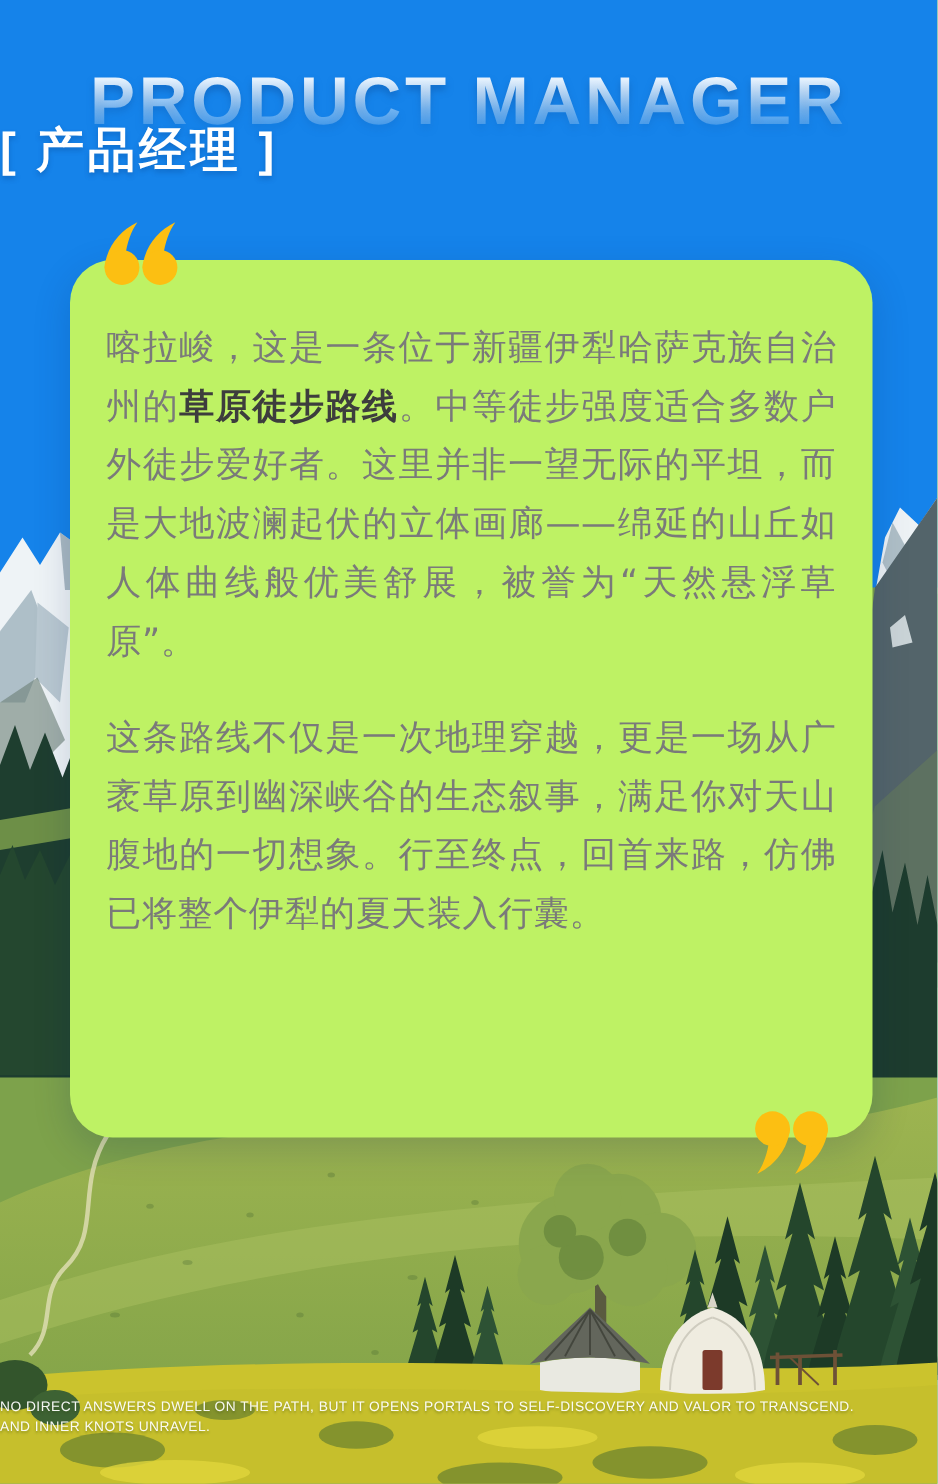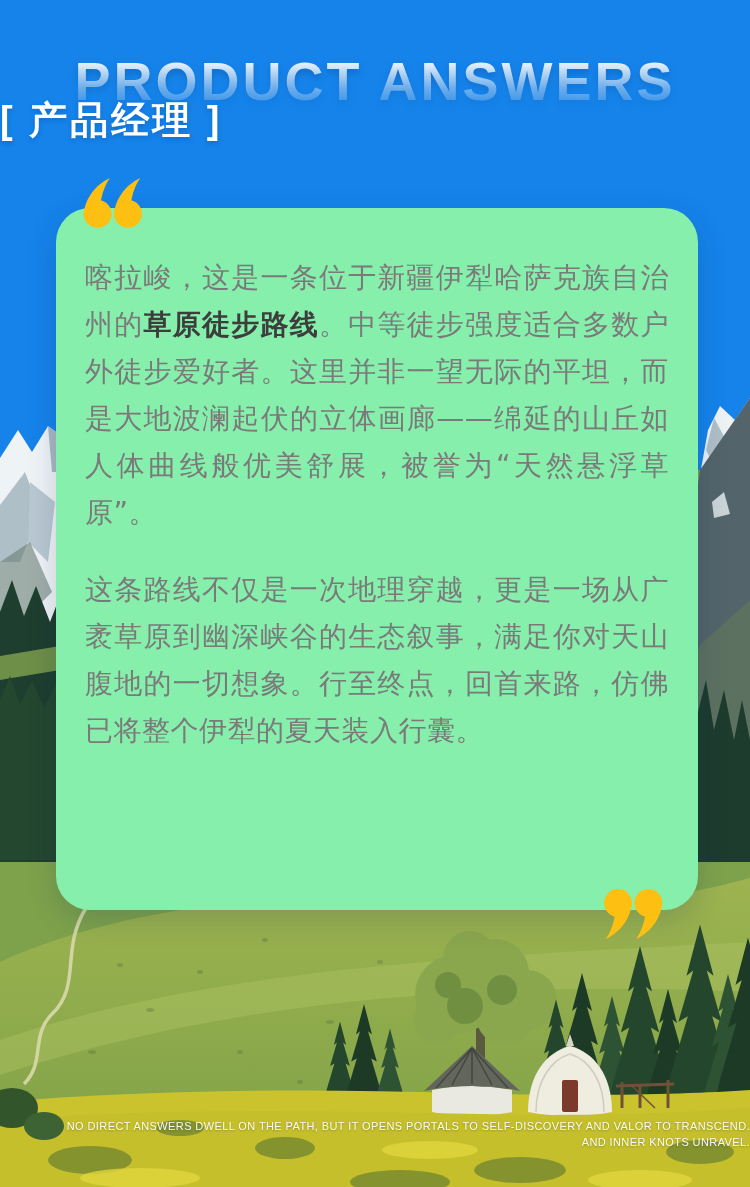"PRODUCT ANSWERS" div.title-en { text: ANSWERS -> MANAGER }
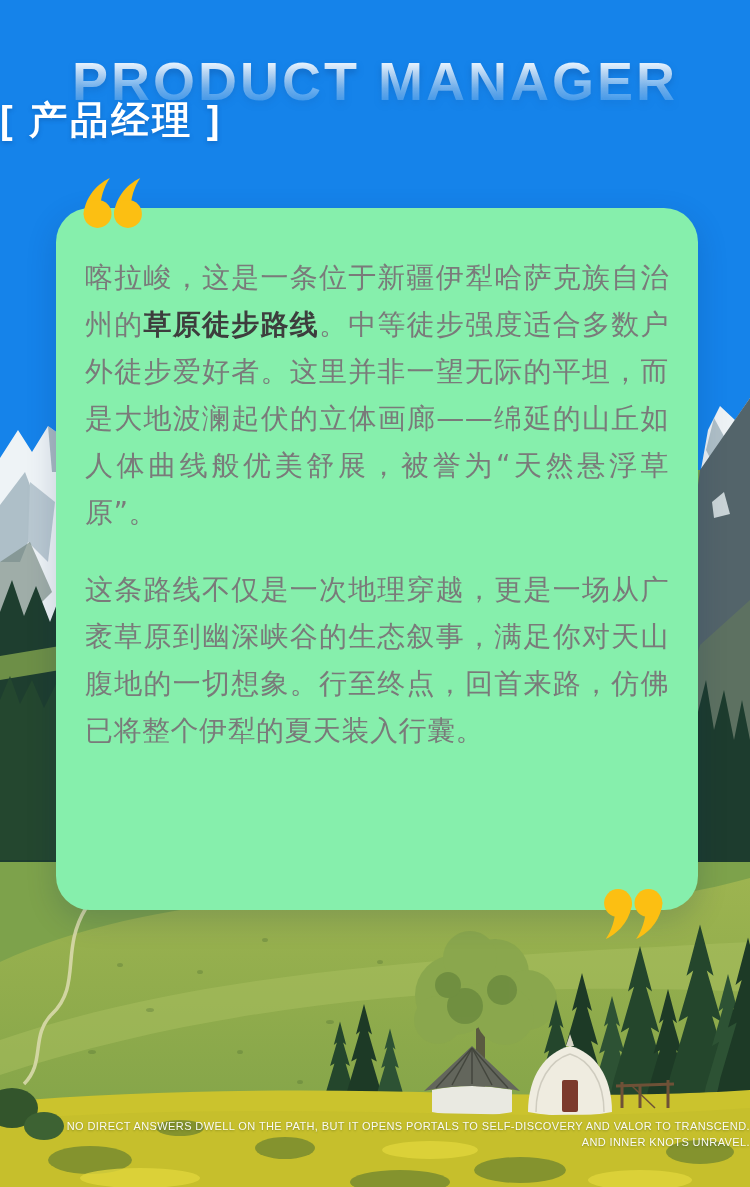"喀拉峻，这是一条位于新疆伊犁哈萨克族自治州的草原徒步路线。中等徒步强度适合多数户" .card { background: #86efac -> #bef264 }
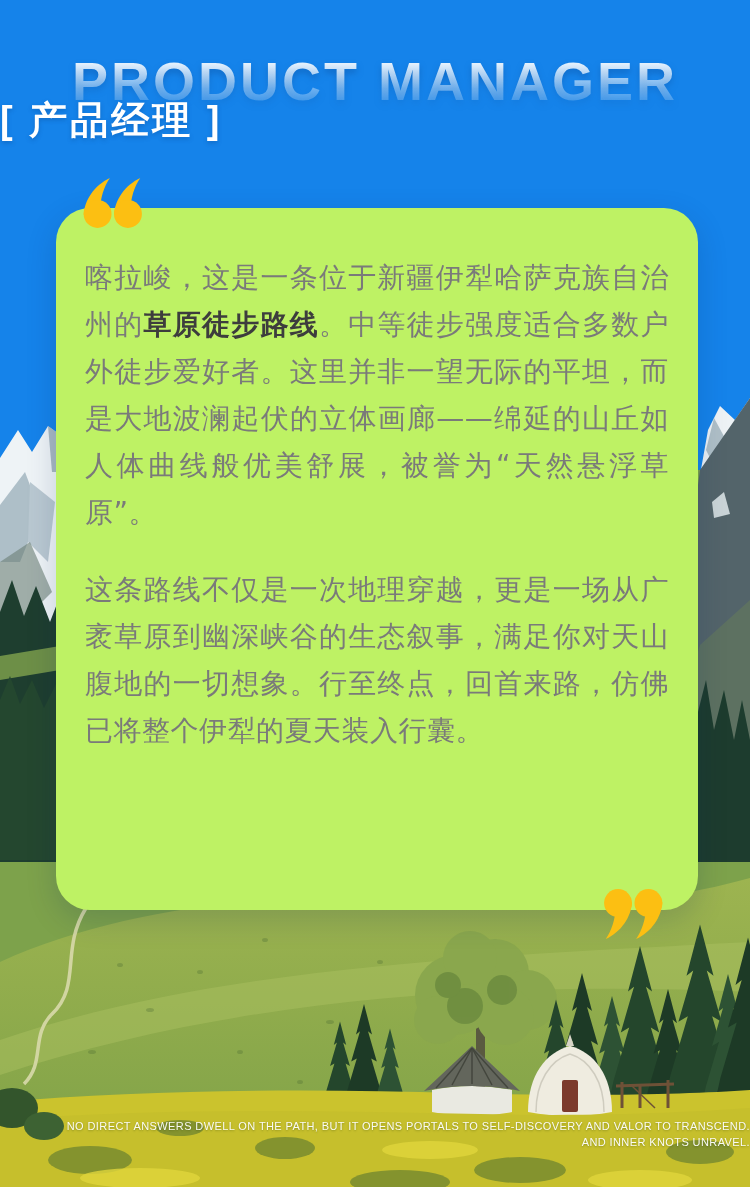"NO DIRECT ANSWERS DWELL ON" .footer { text-align: right -> left }
